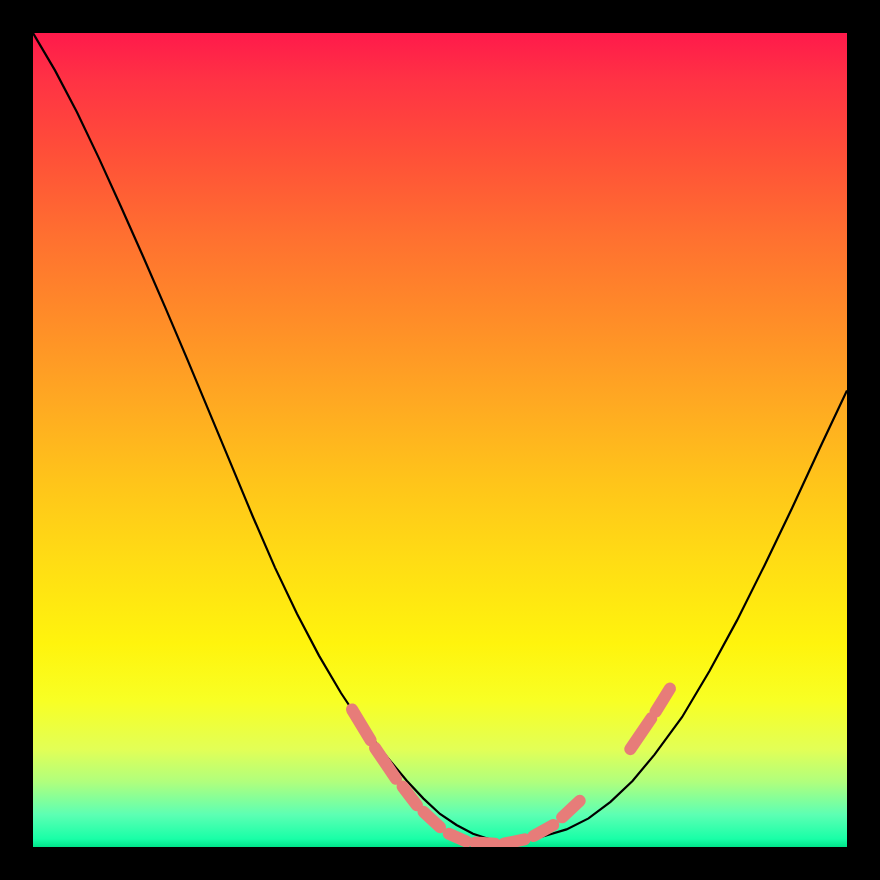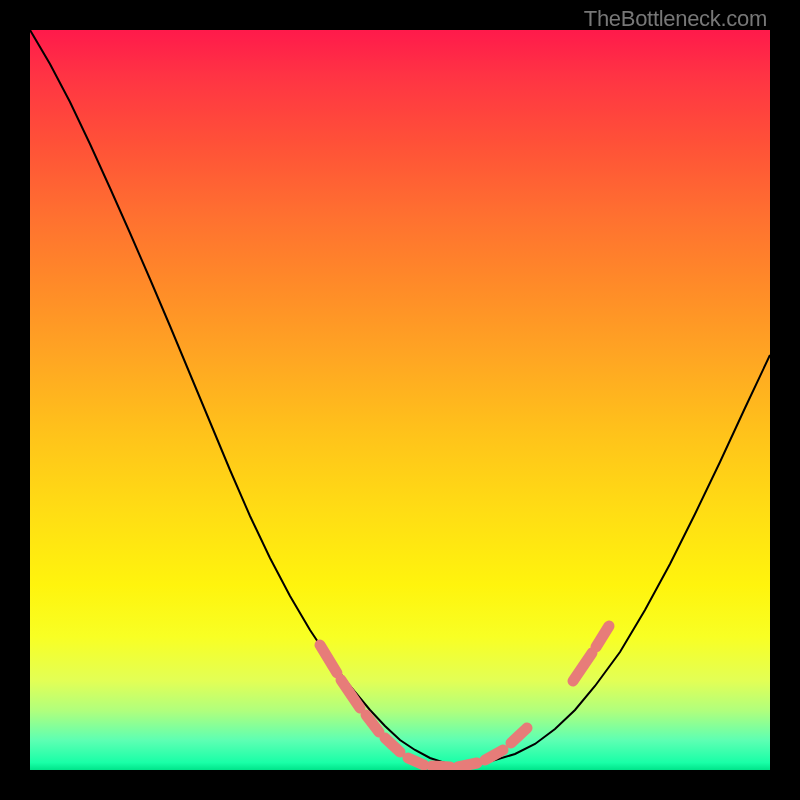"TheBottleneck.com" div.watermark { html: <div>TheBottleneck.com</div> -> none }
